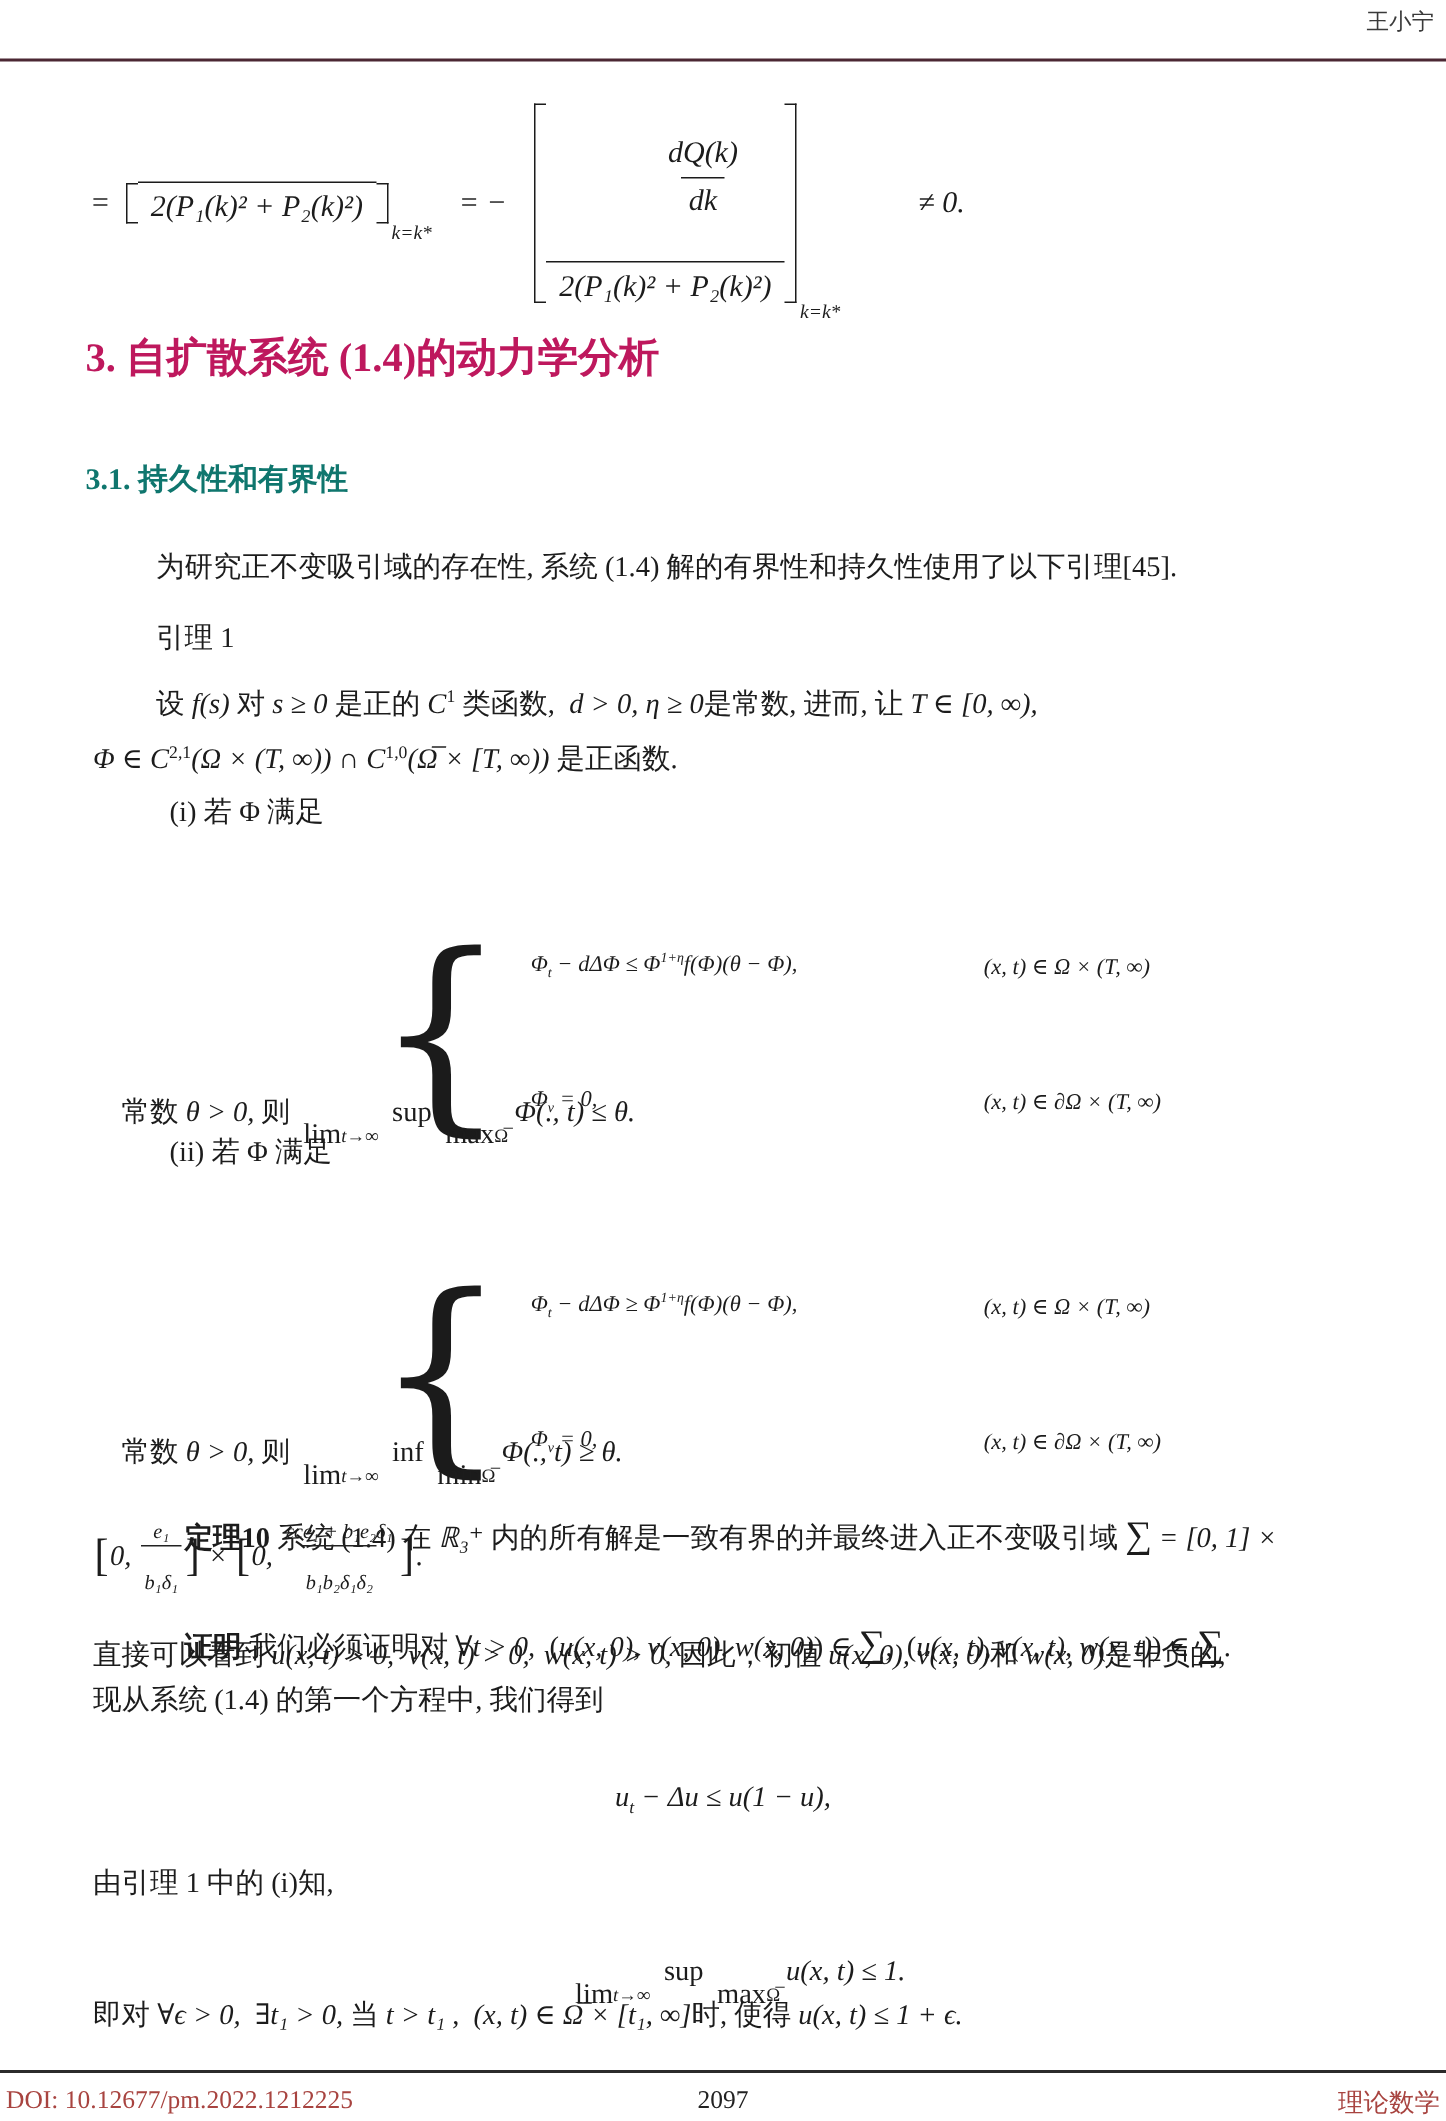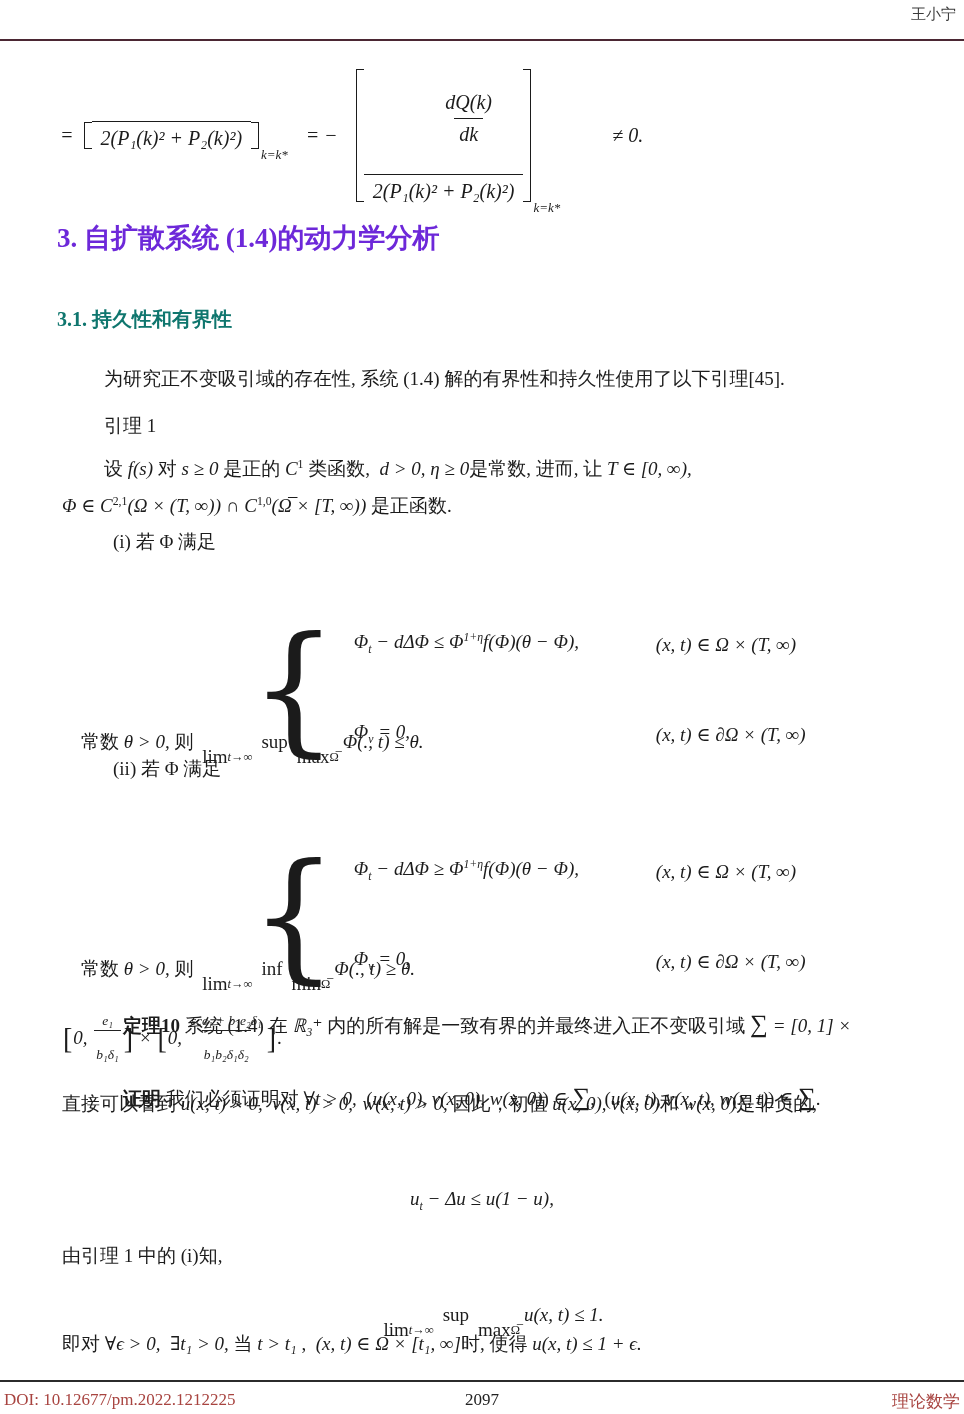"3. 自扩散系统 (1.4)的动力学分析" .h1 { color: #6d28d9 -> #be185d }
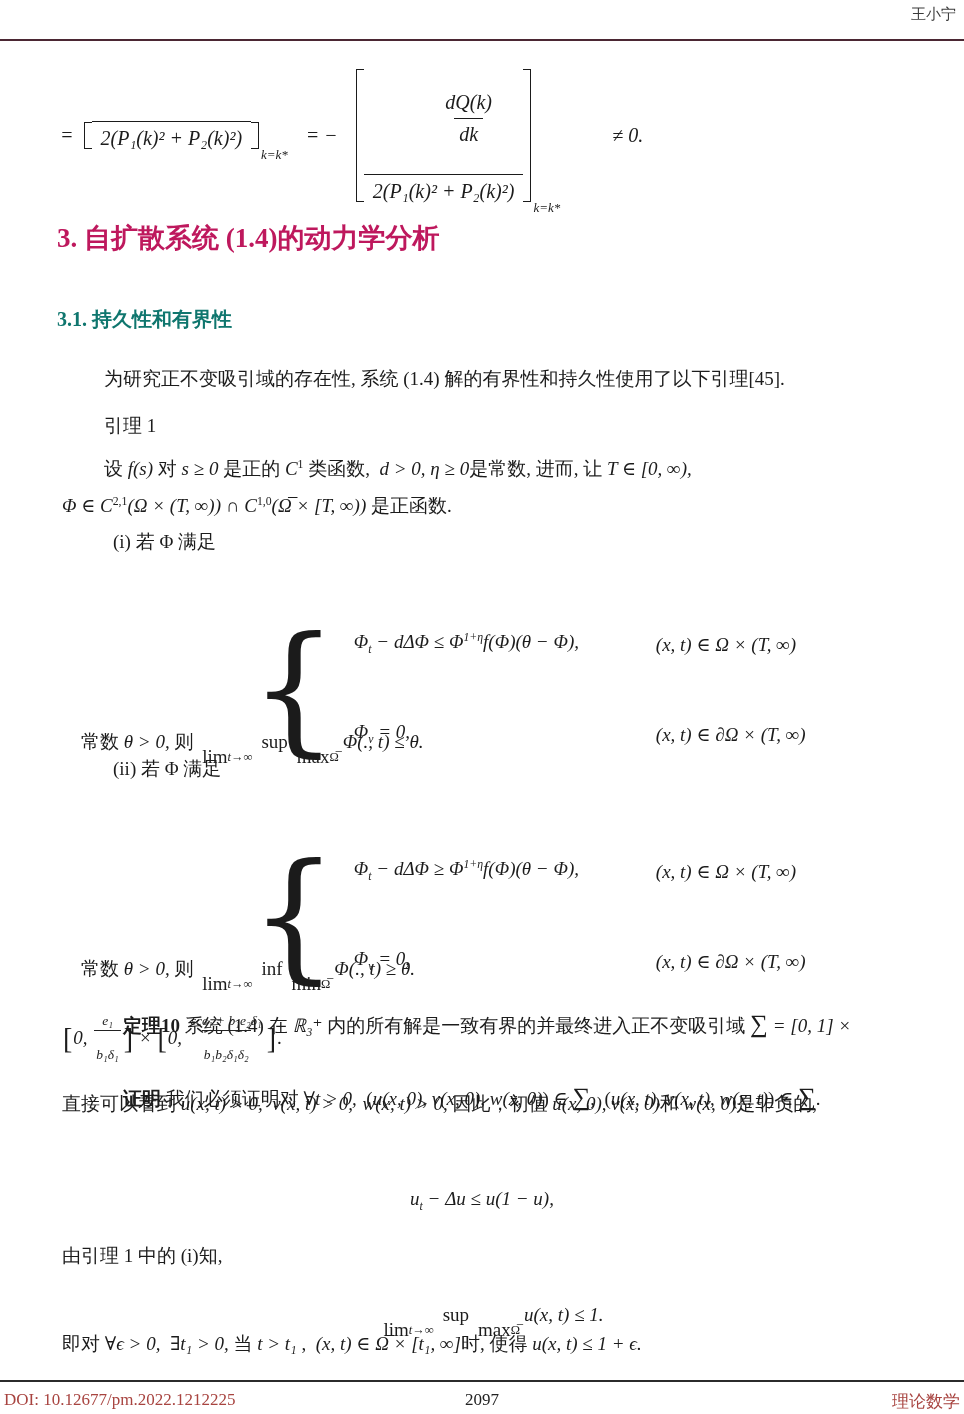"Φt − dΔΦ ≤ Φ1+ηf(Φ)(θ" .crow { font-size: 19px -> 15px }
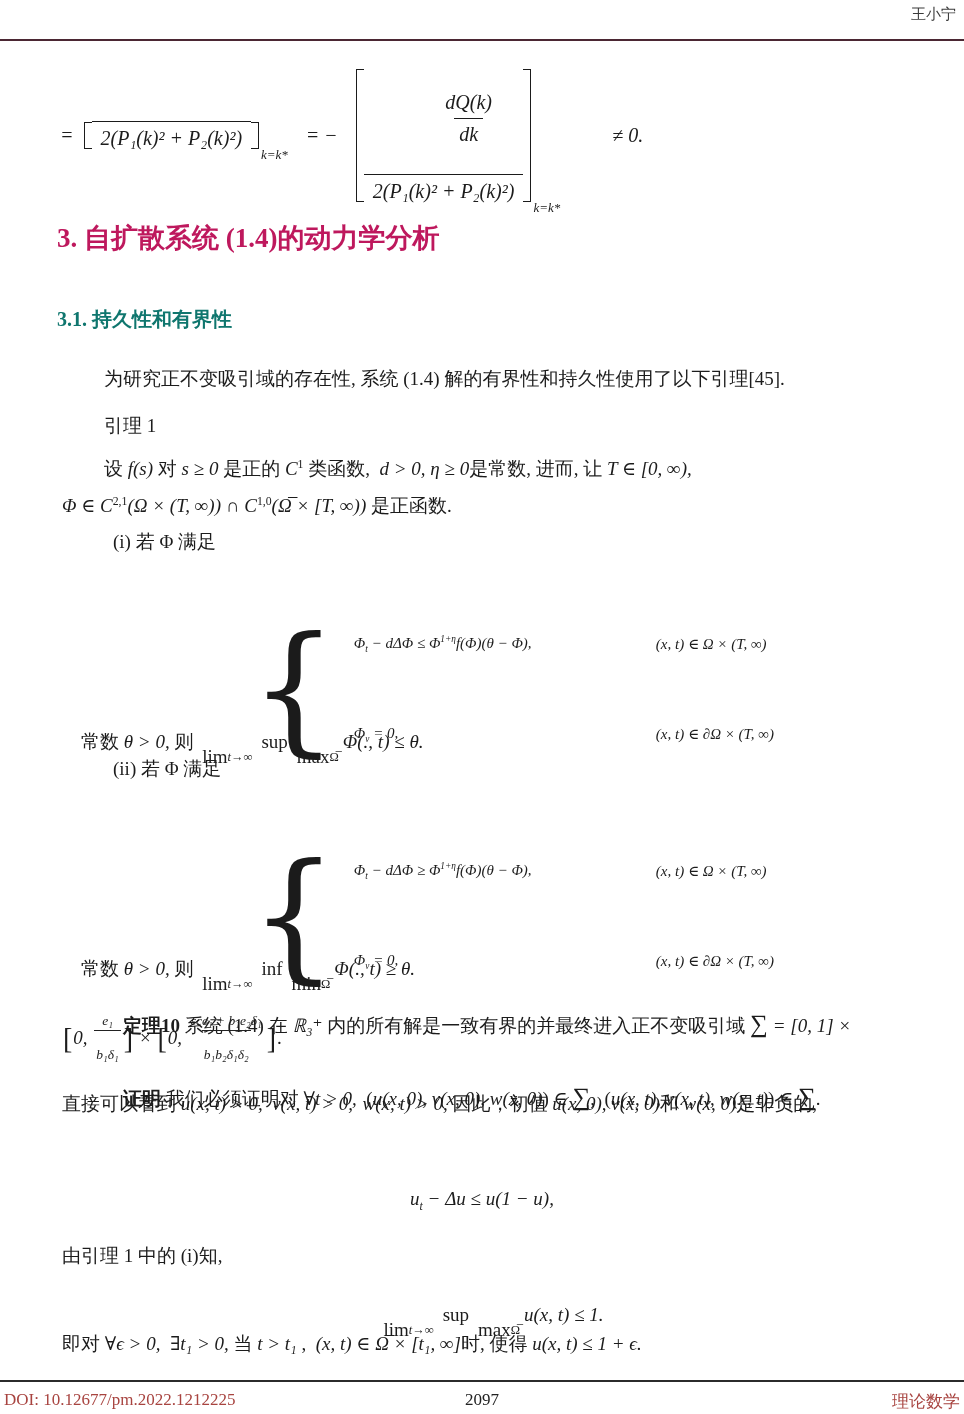"现从系统 (1.4) 的第一个方程中, 我们得到" div.abs { html: none -> <div>现从系统 (1.4) 的第一个方程中, 我们得到</div> }
